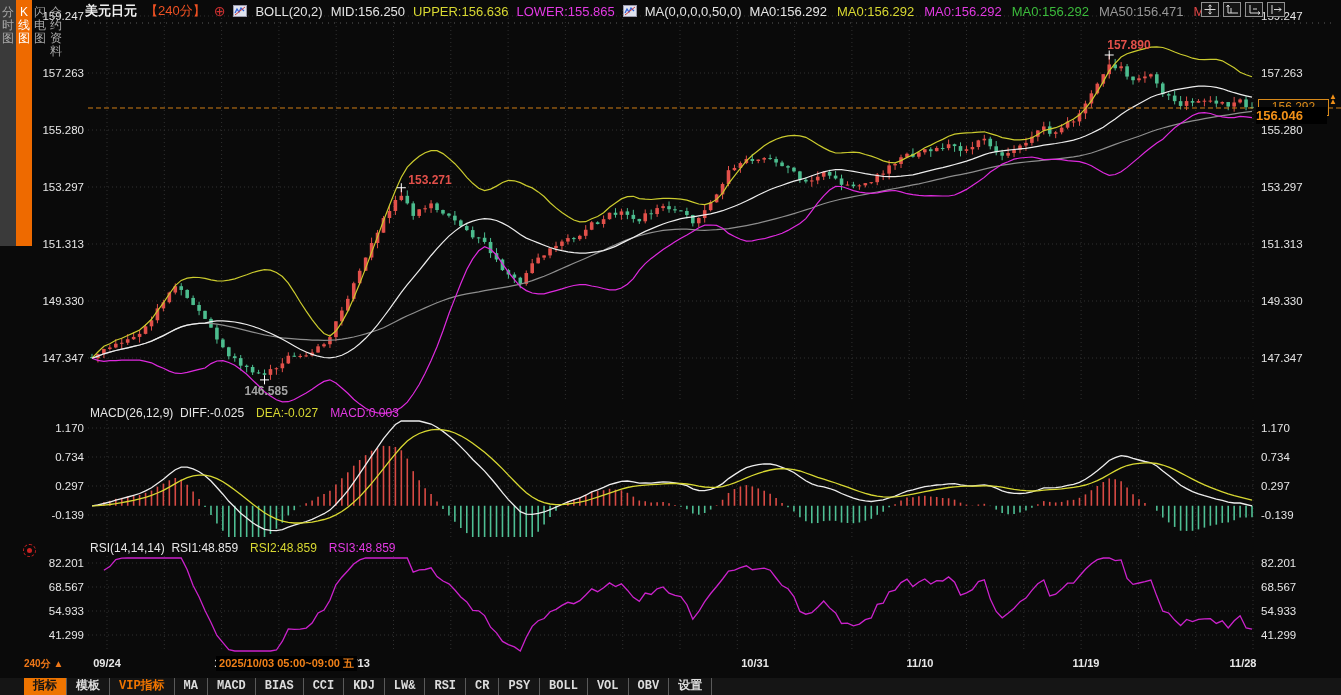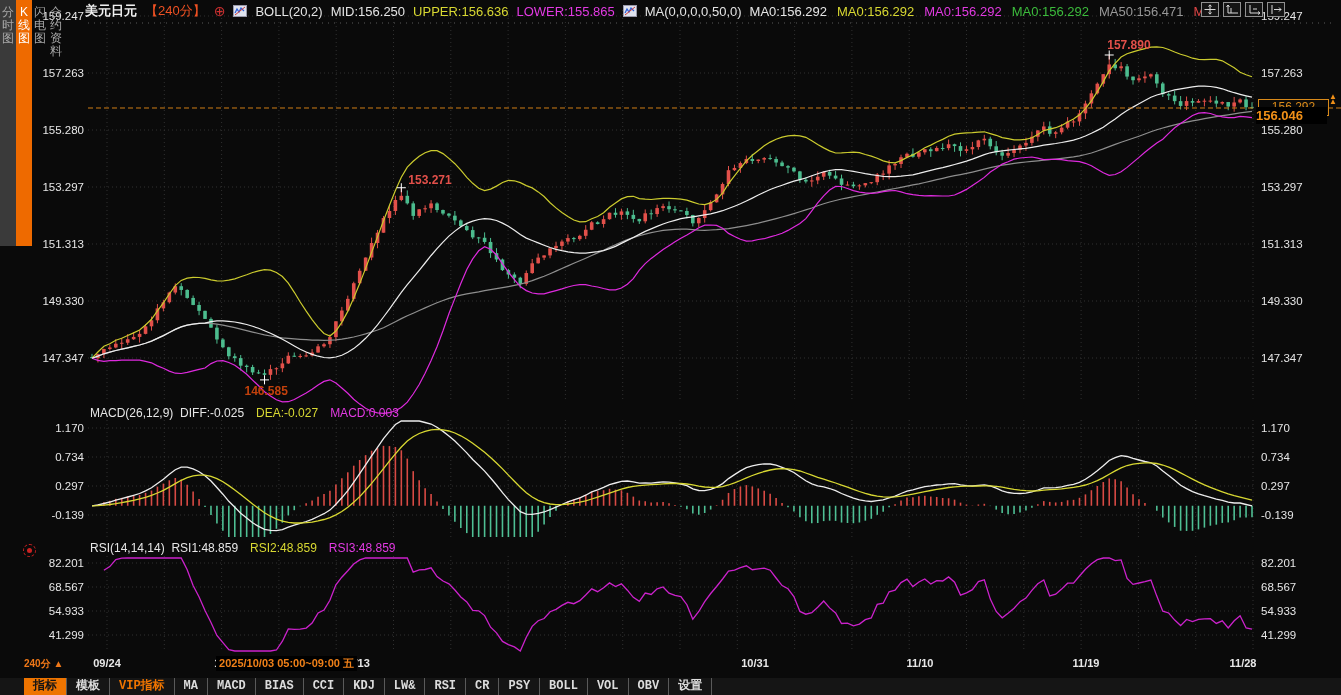"146.585" .ann.green { color: #c2410c -> #a3a3a3 }
